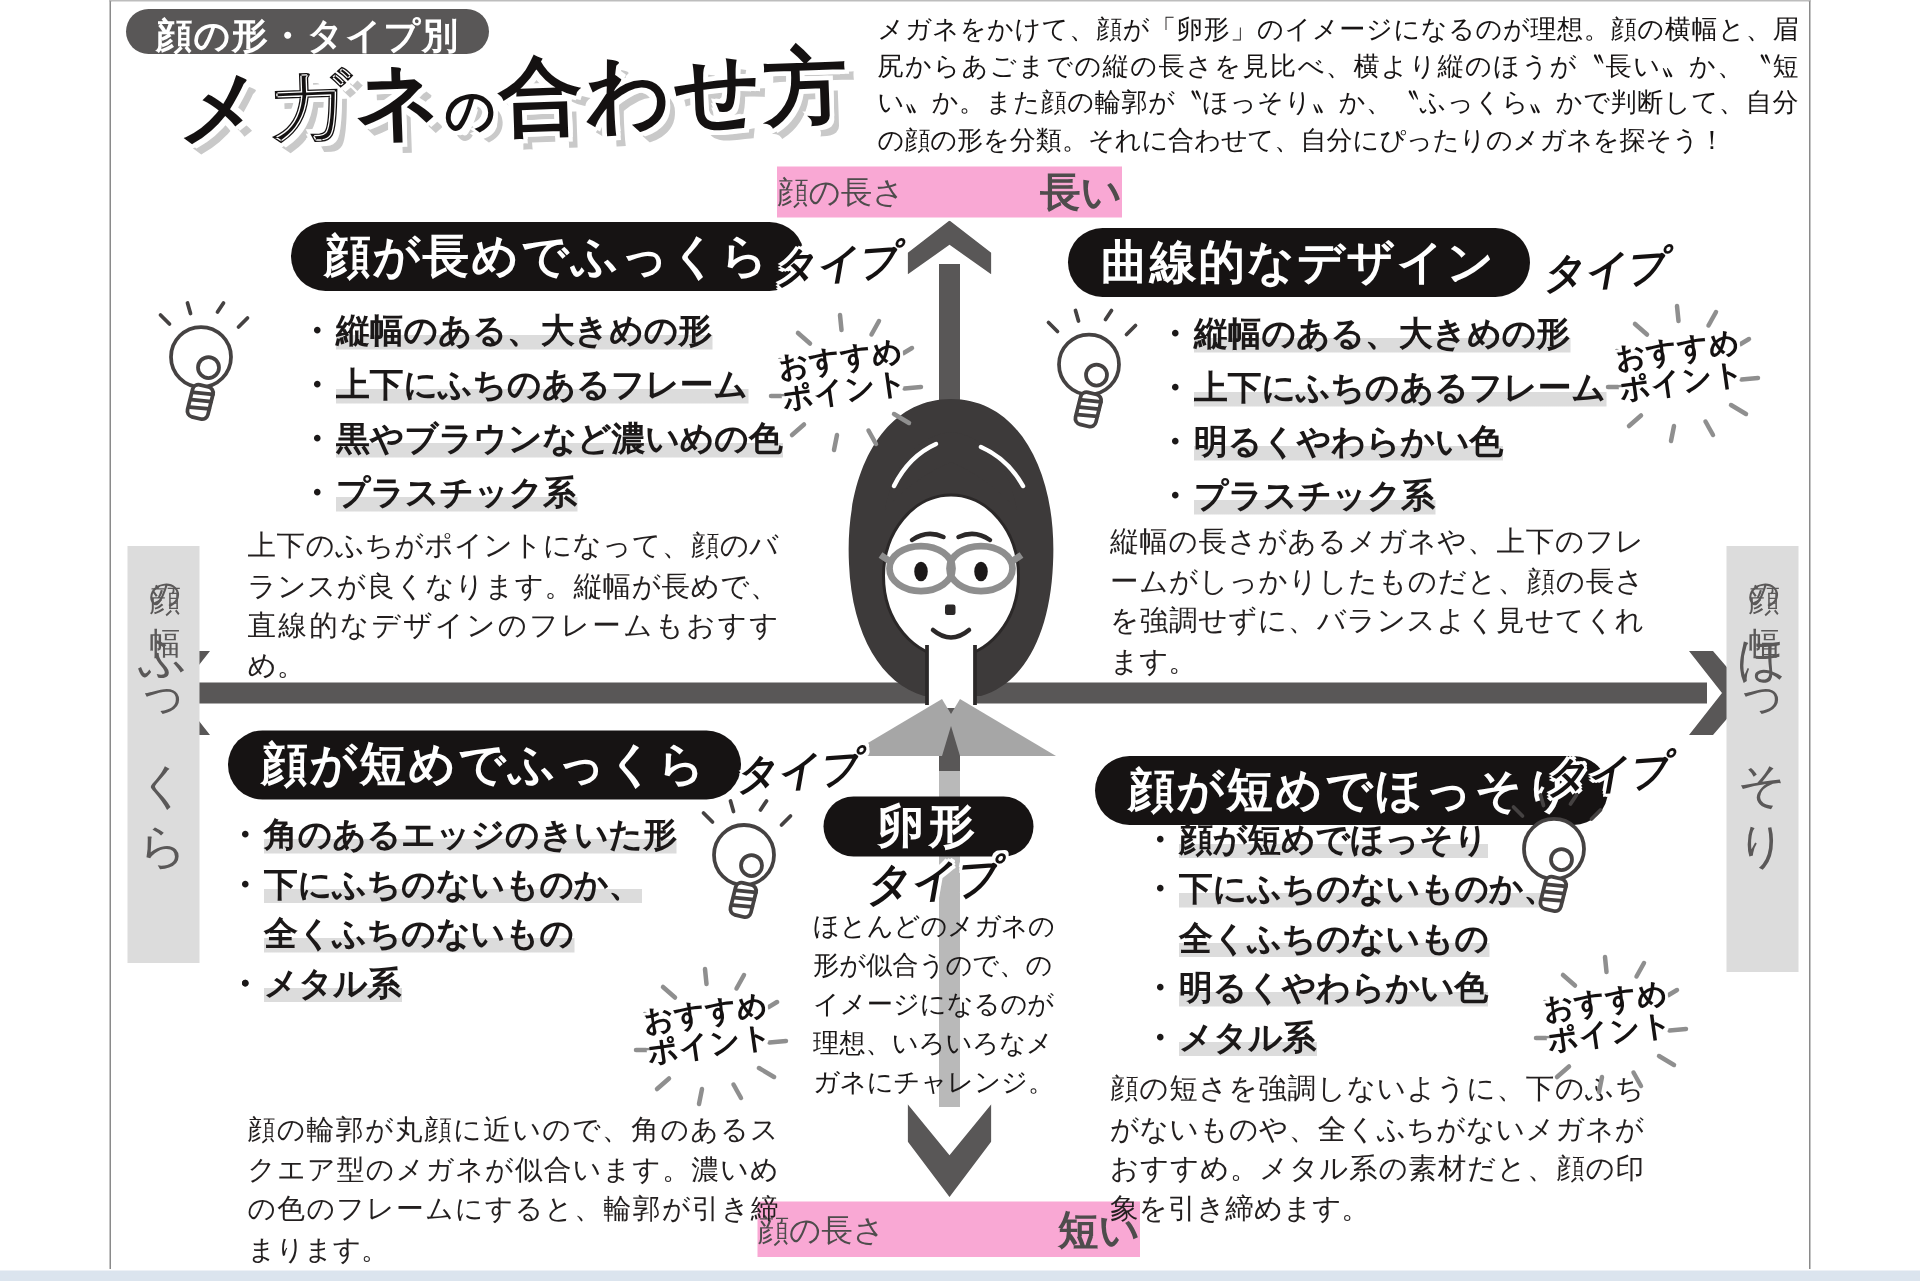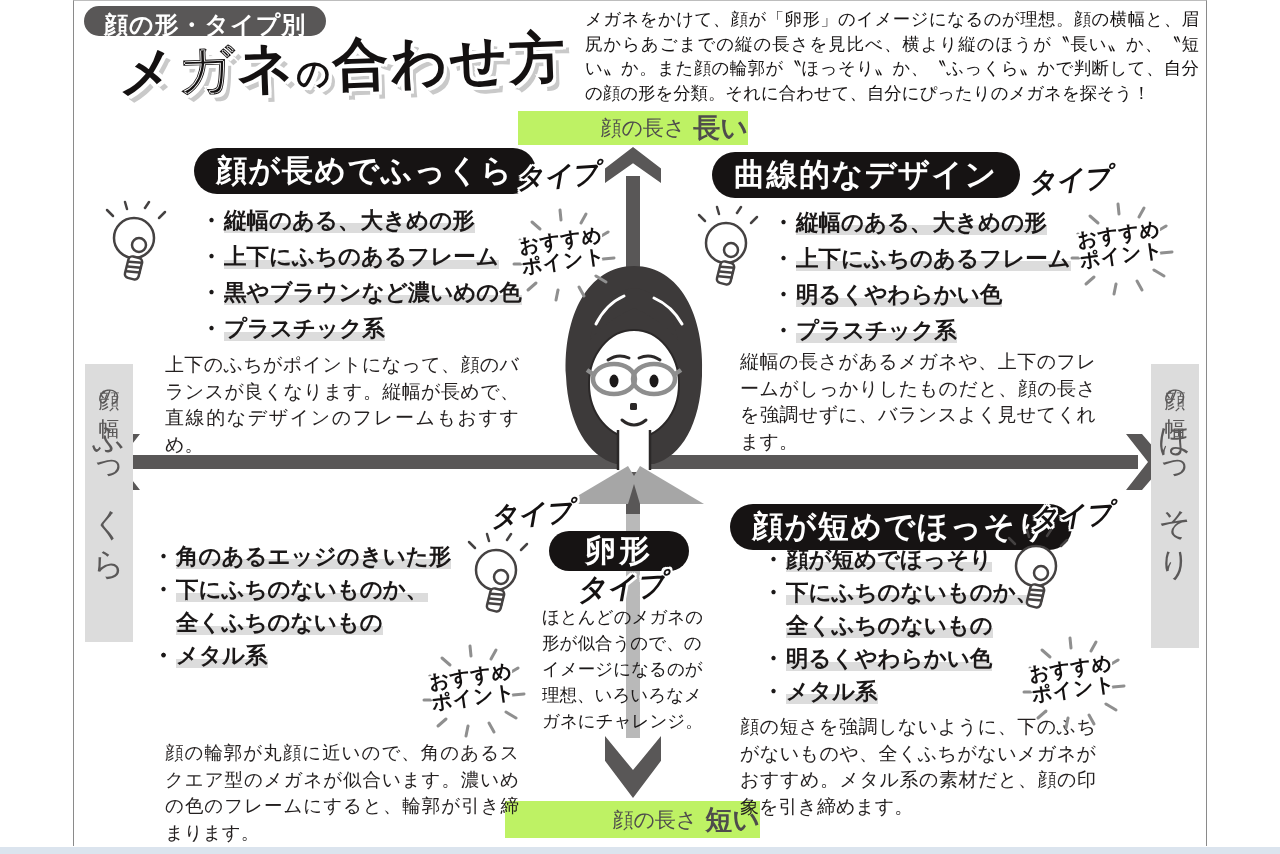"顔の長さ" .axis-h { background: #bef264 -> #f9a8d4; justify-content: flex-end -> space-between }
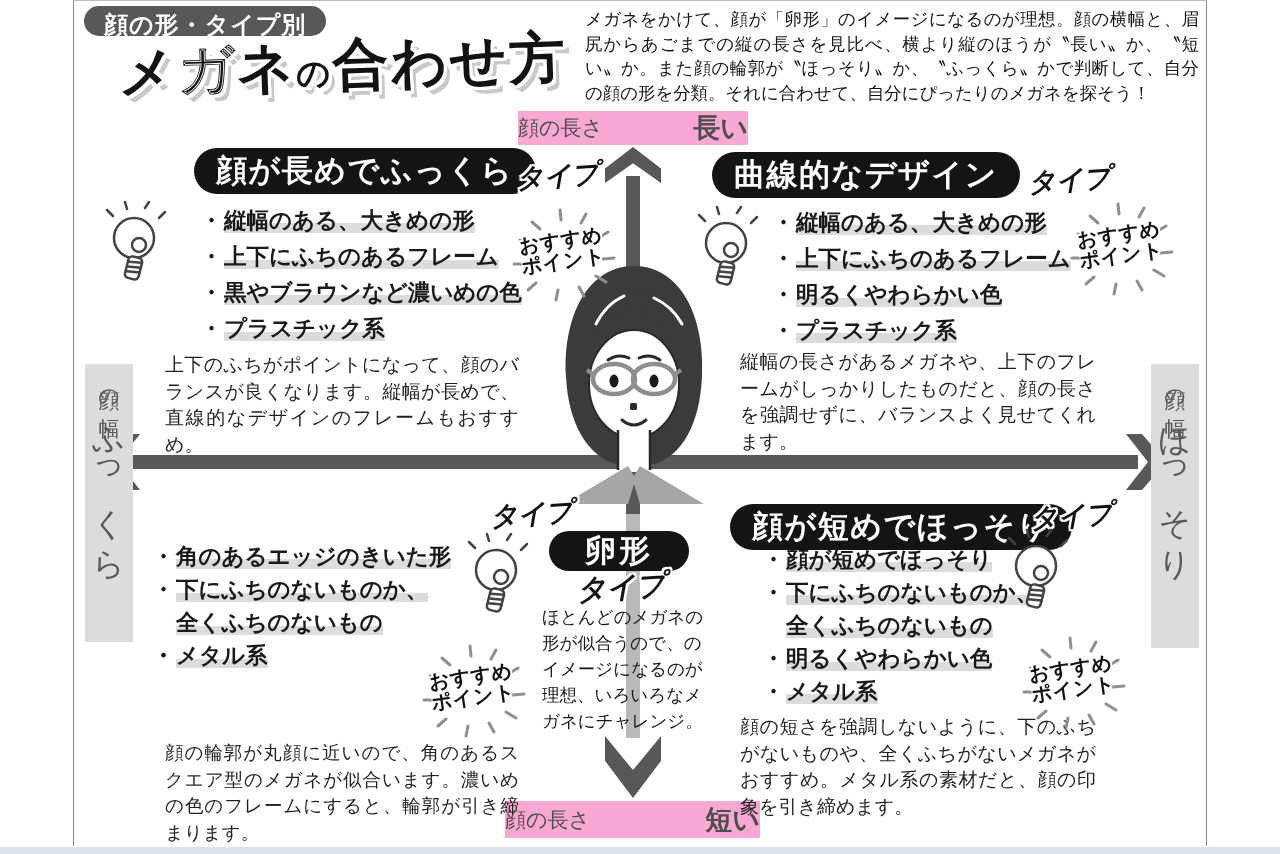"顔が短めでふっくら" div.abs { html: none -> <div>顔が短めでふっくら</div> }
